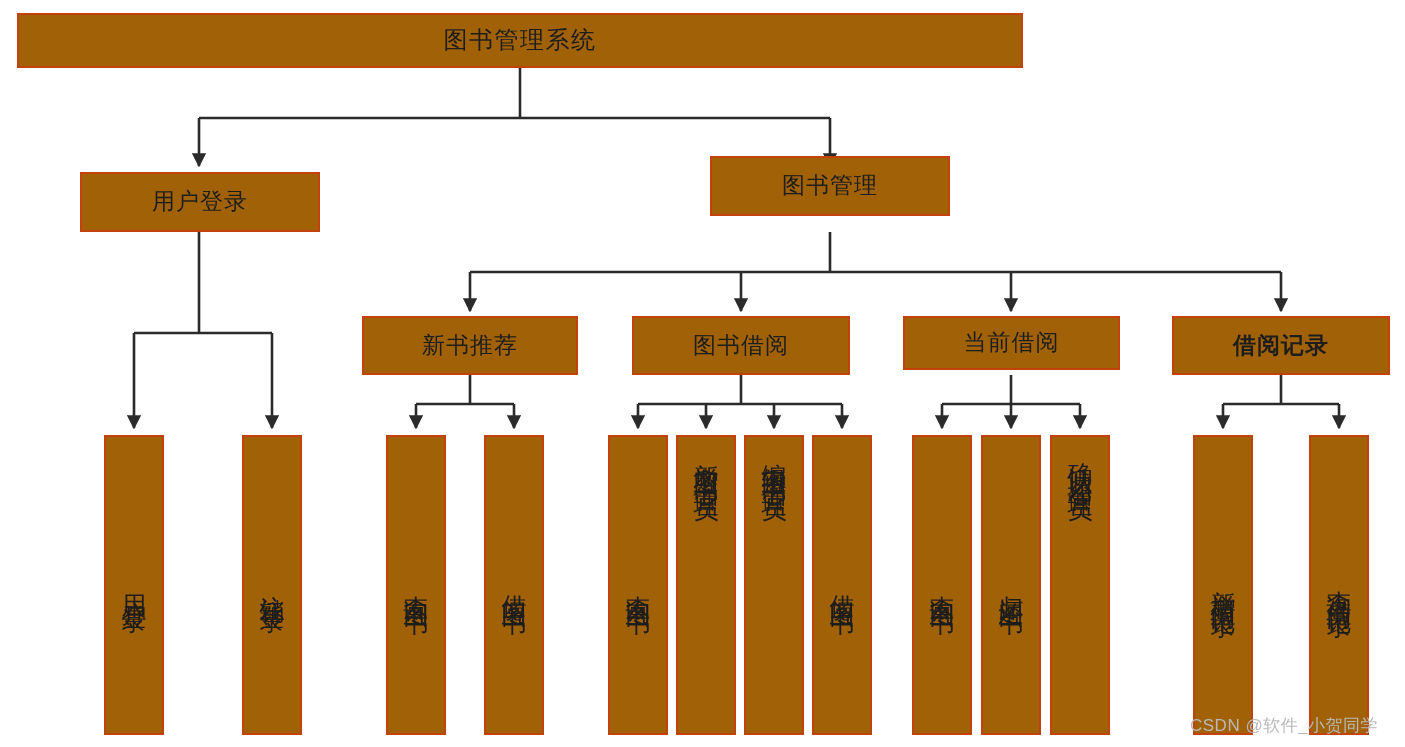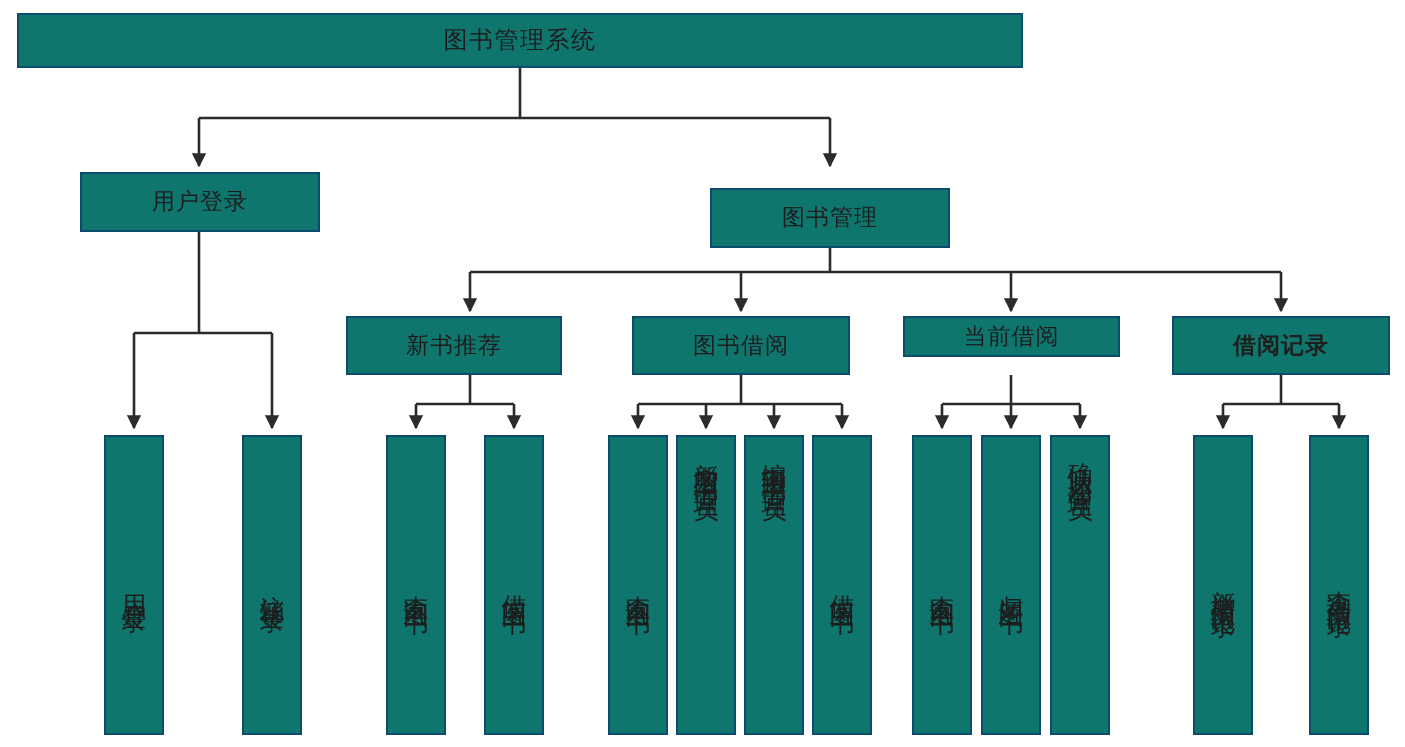"图书管理系统" .node { background: #0f766e -> #a16207; border: 2px solid #0c4a6e -> 2px solid #c2410c }
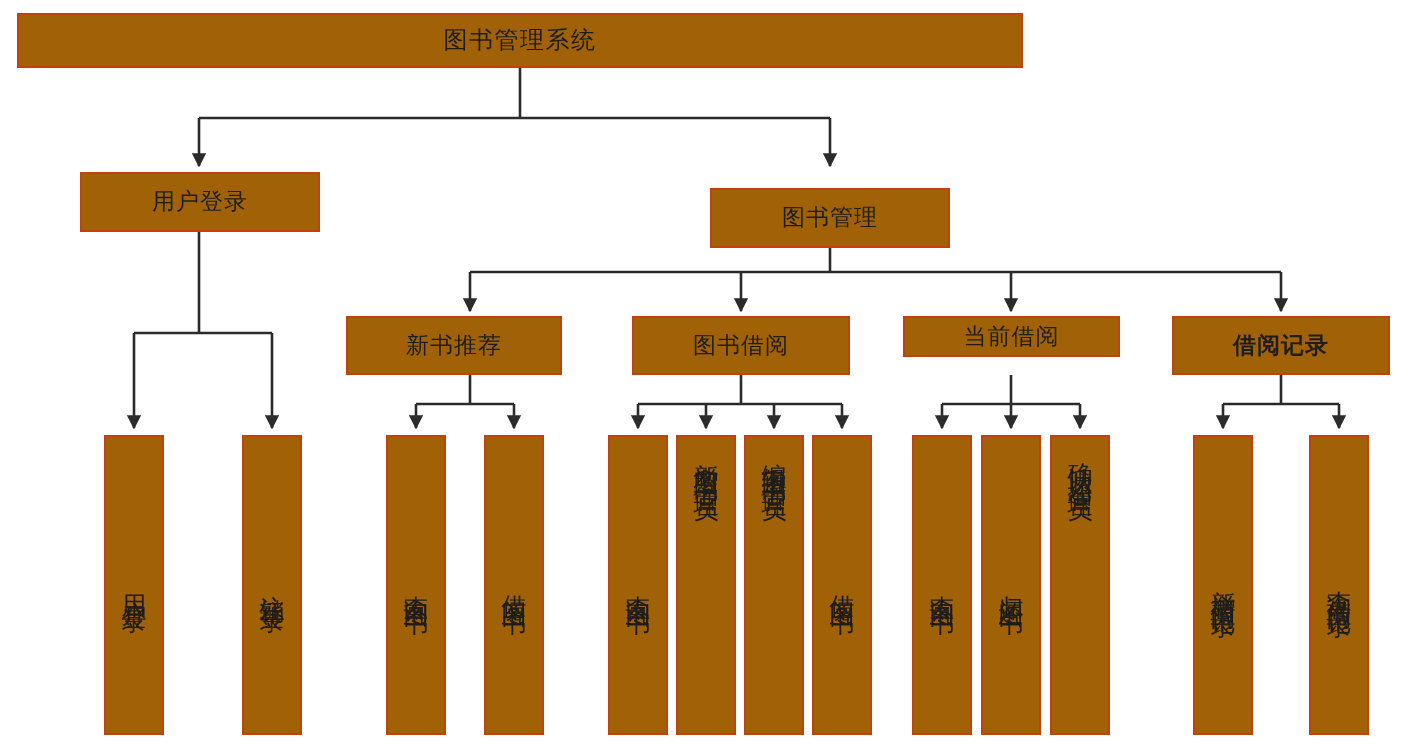"图书管理" div.node { top: 188px -> 156px }
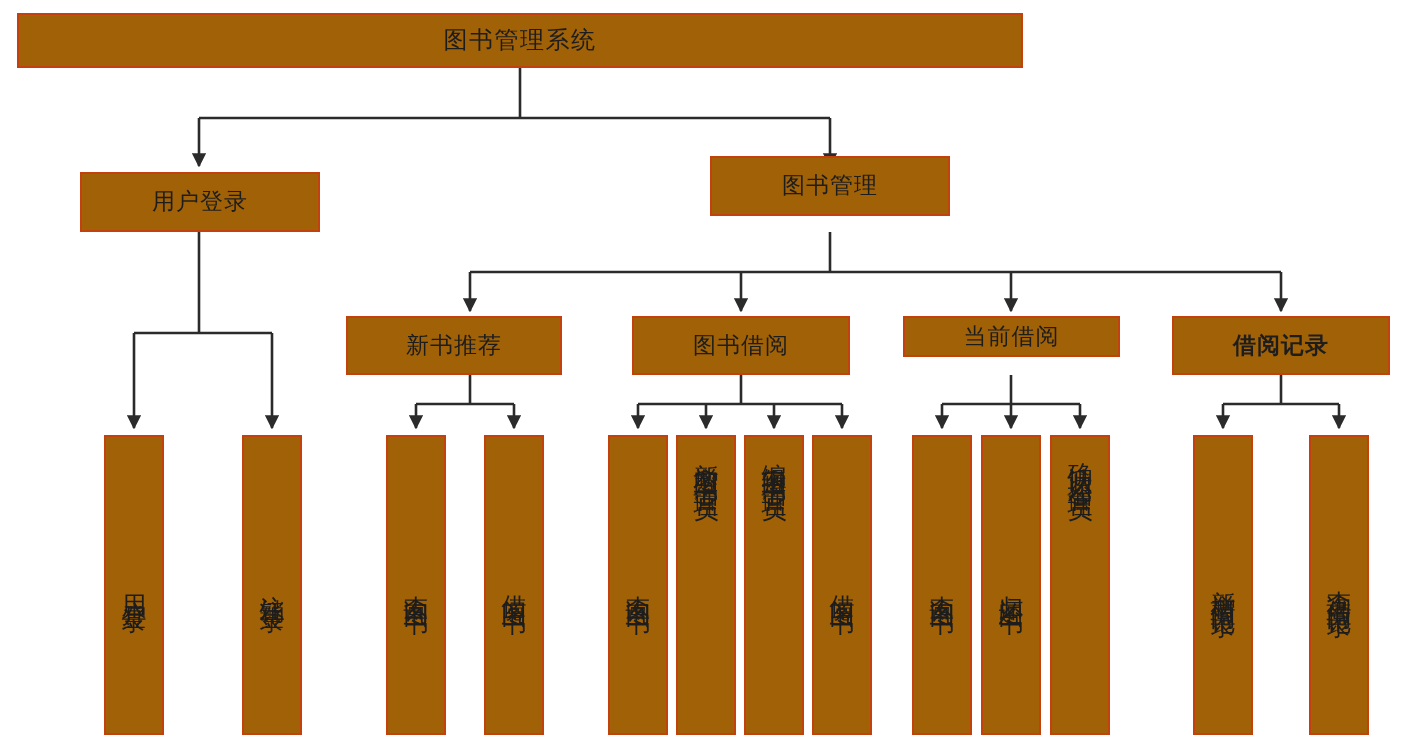"新书推荐" div.node { left: 346px -> 362px }
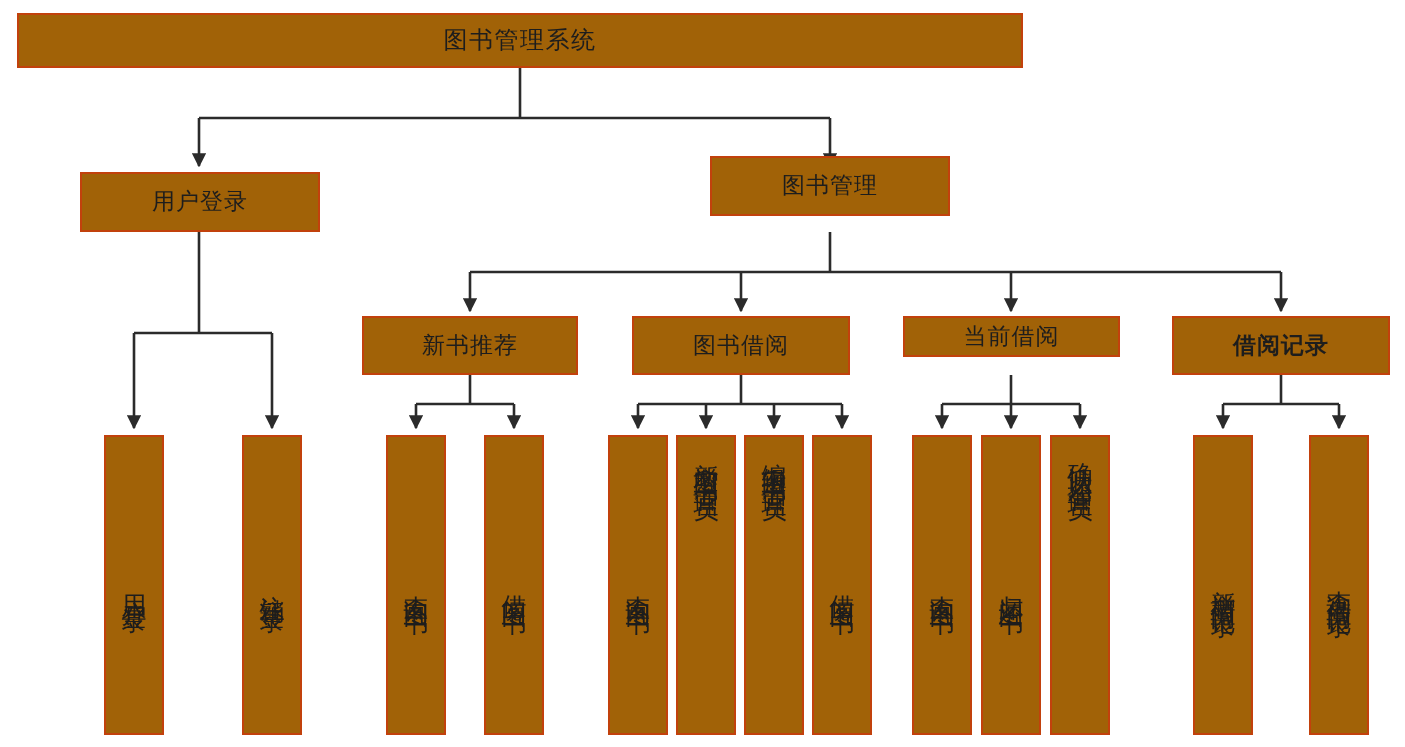"当前借阅" div.node { height: 41px -> 54px }
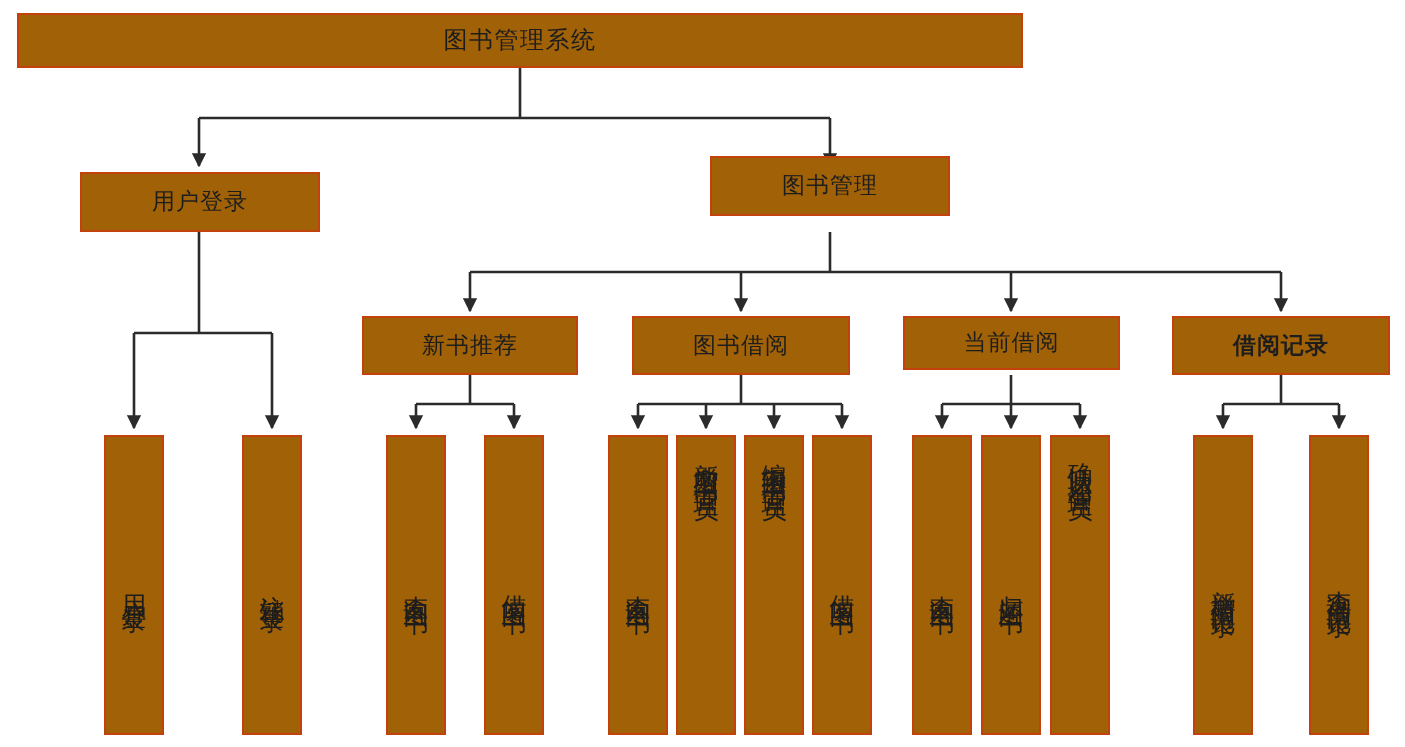"CSDN @软件_小贺同学" div.watermark { html: none -> <div>CSDN @软件_小贺同学</div> }
